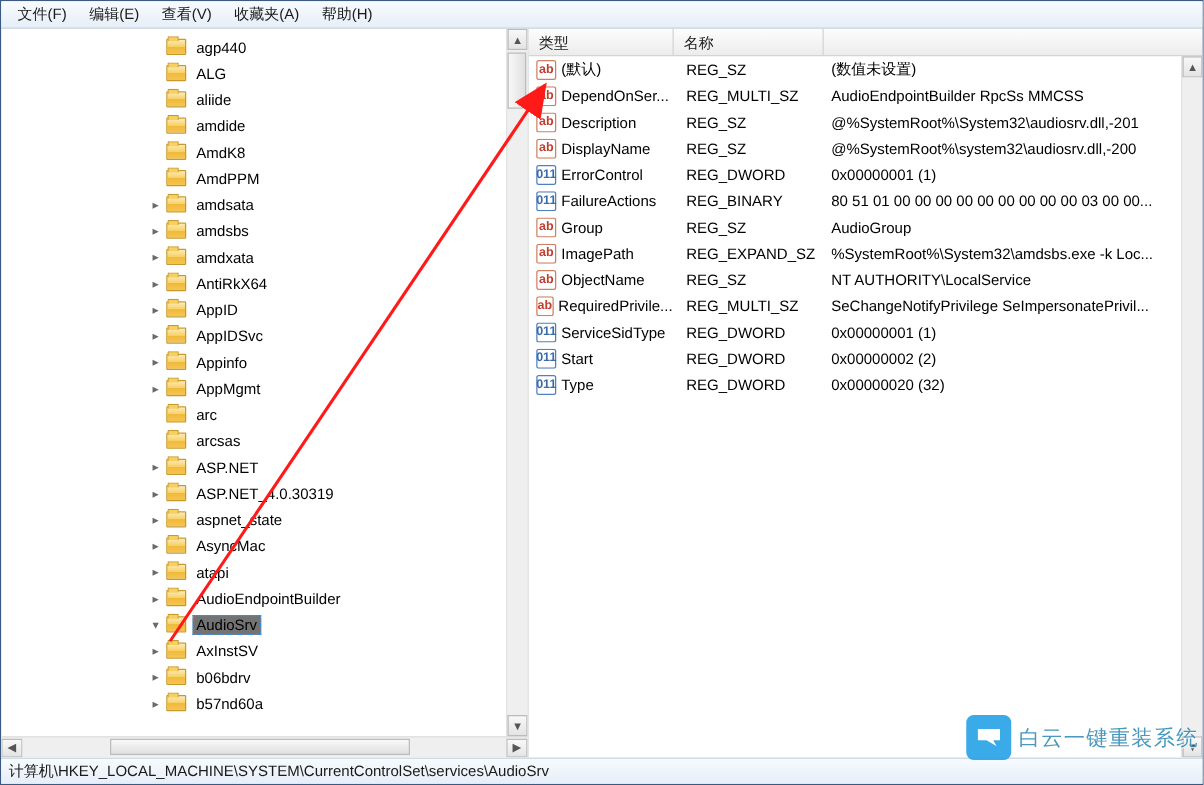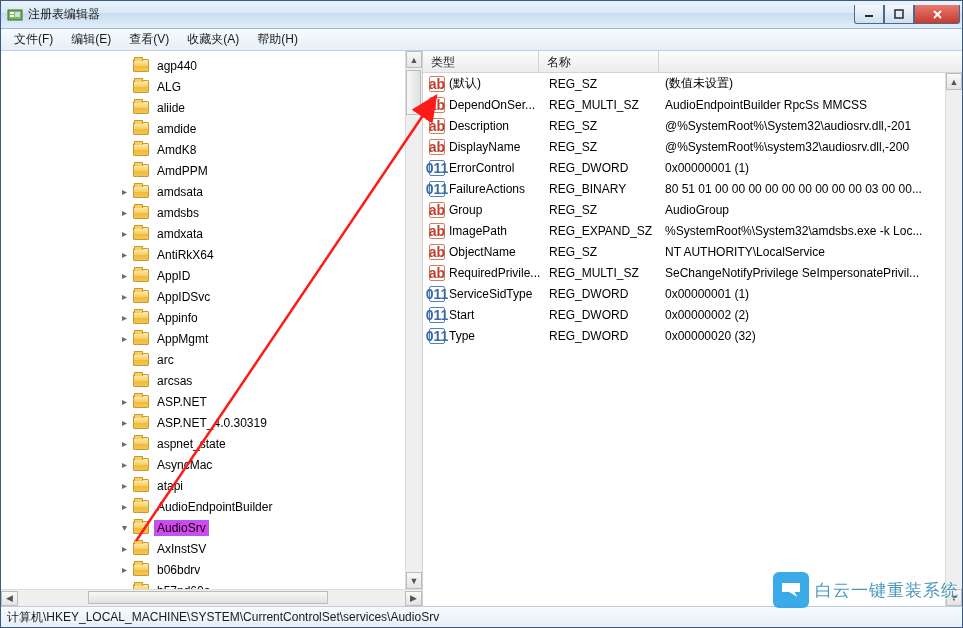"注册表编辑器" div.titlebar { html: <div> <span> <svg> <rect></rect> <rect></rect> <rect></rect> <rect></rect> </svg> </span> <span>注册表编辑器</span> <div> <div> <svg> <rect></rect> </svg> </div> <div> <svg> <rect></rect> </svg> </div> <div> <svg> <path></path> </svg> </div> </div> </div> -> none }
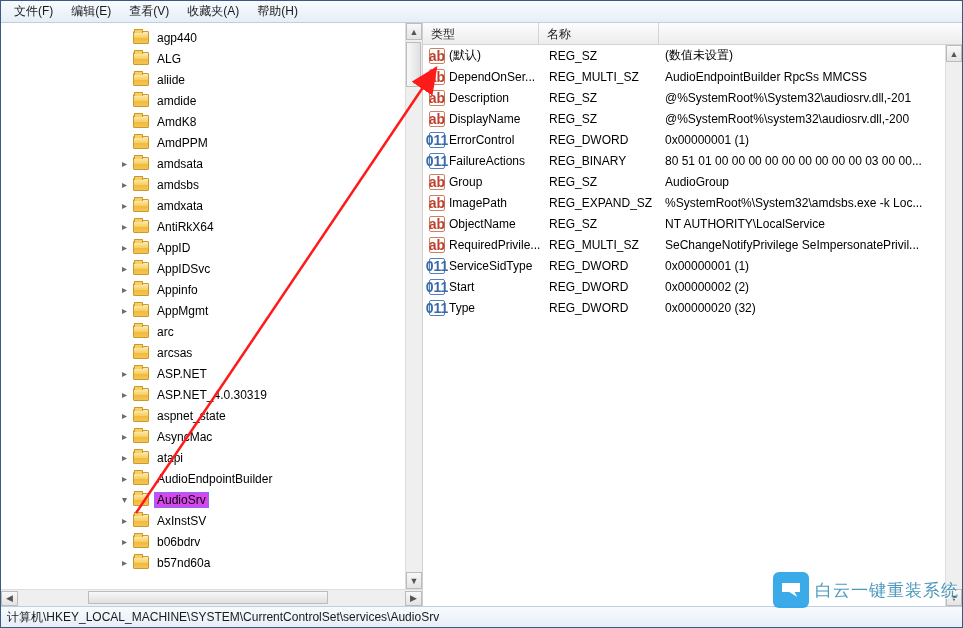"ab" .valicon { font-size: 14px -> 10px }
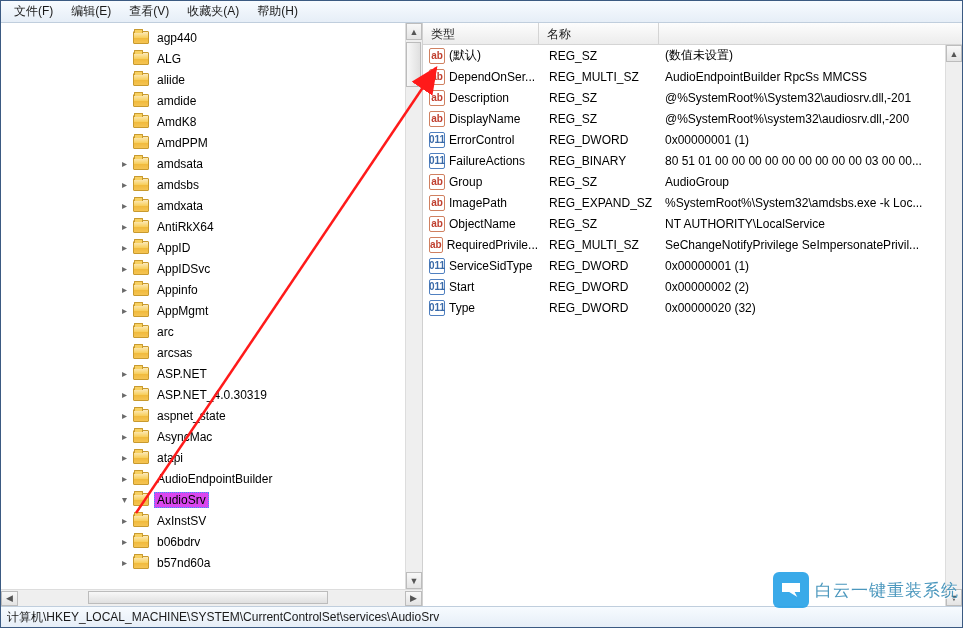"AudioSrv" .treenode.selected .label { background: #d946ef -> #737373 }
